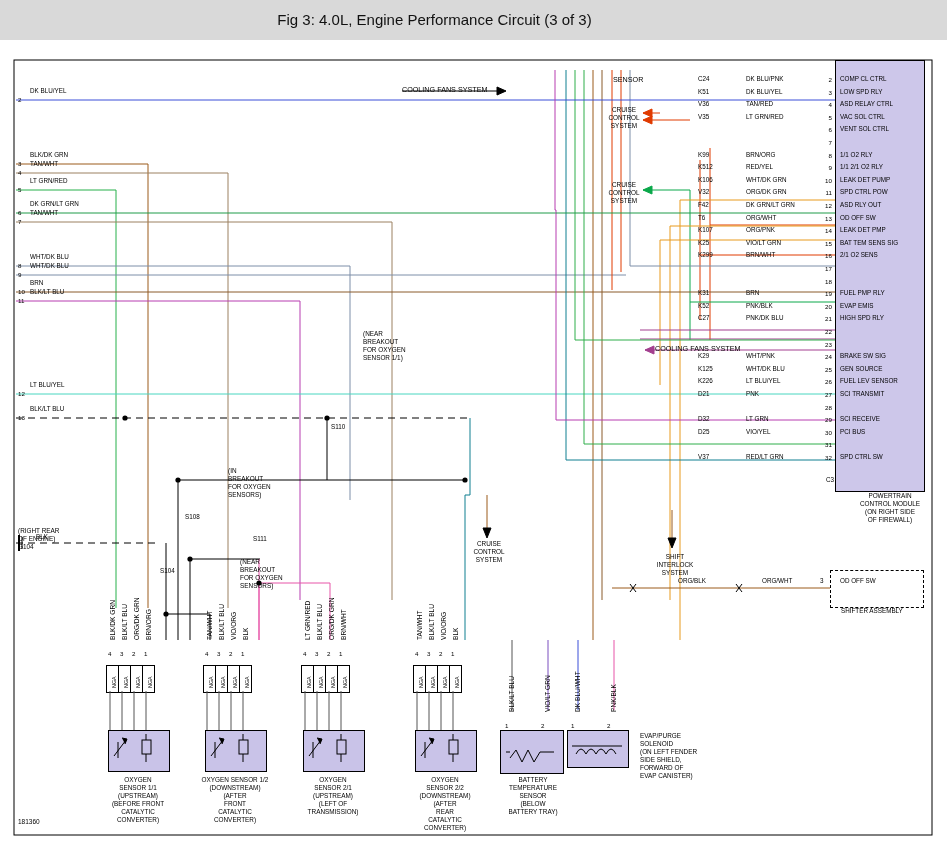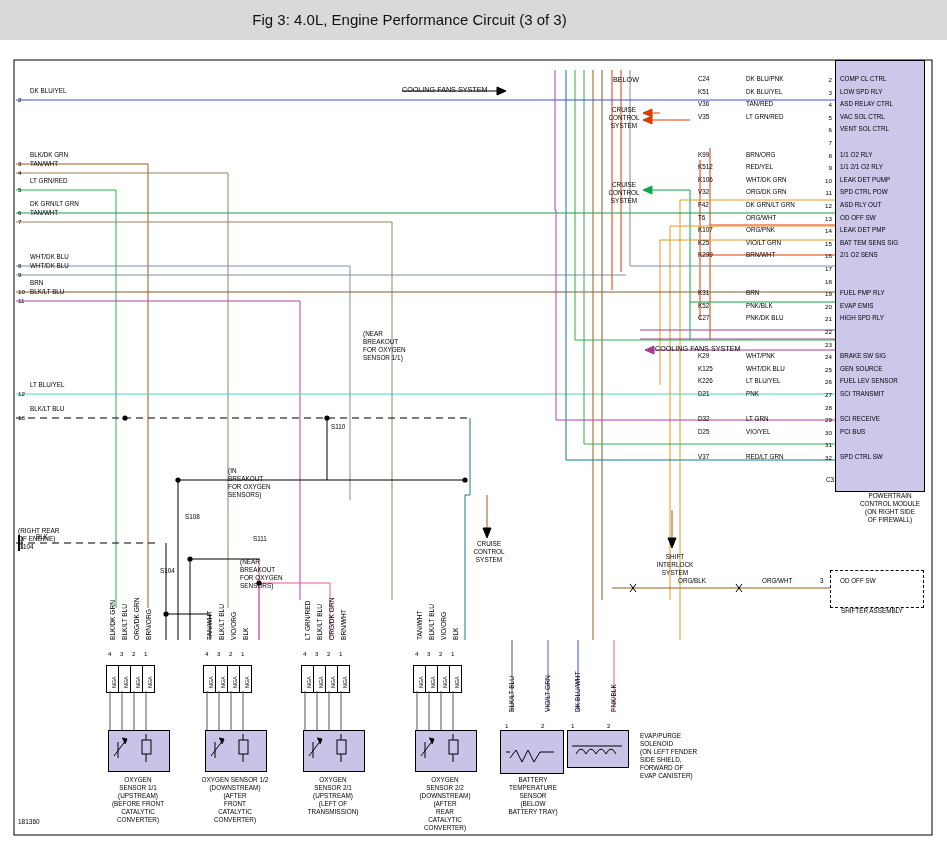"Fig 3: 4.0L, Engine Performance" #titlebar .t { padding-left: none -> 25px }
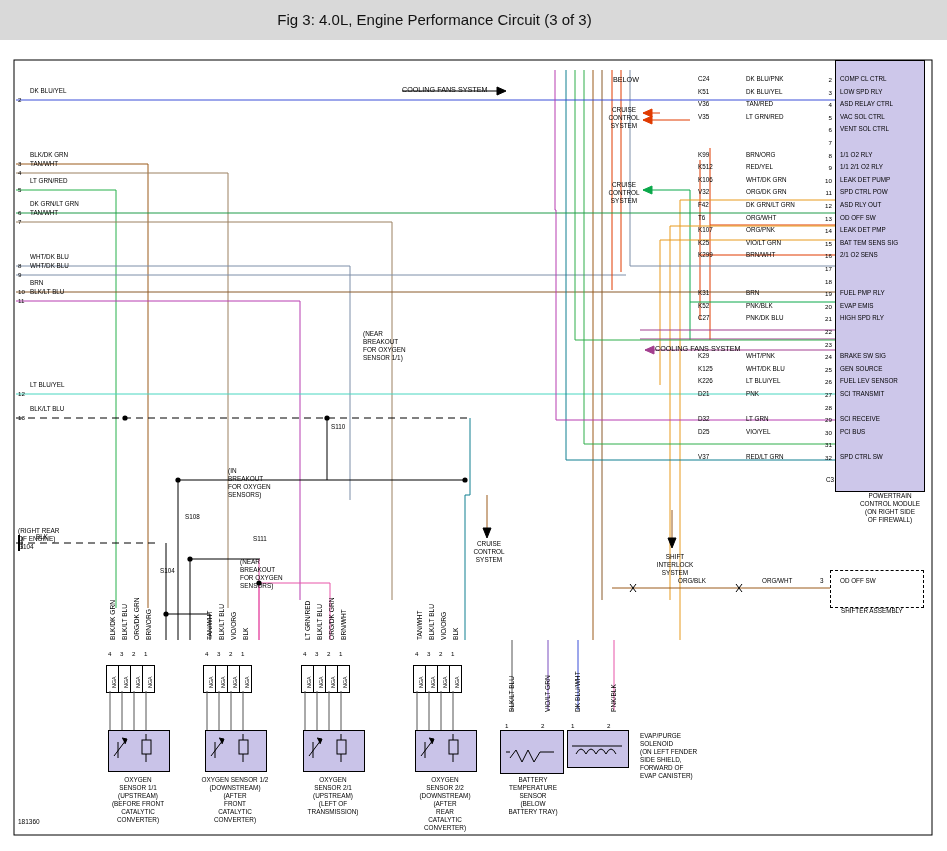"BELOW" div.lbl { text: BELOW -> SENSOR }
